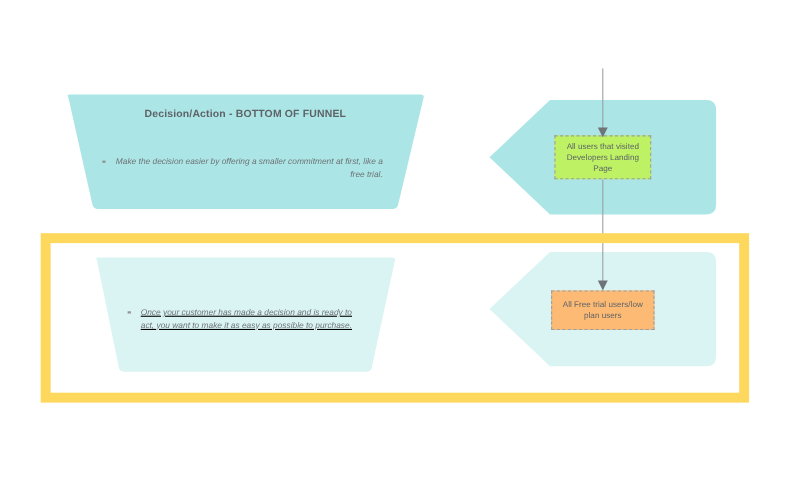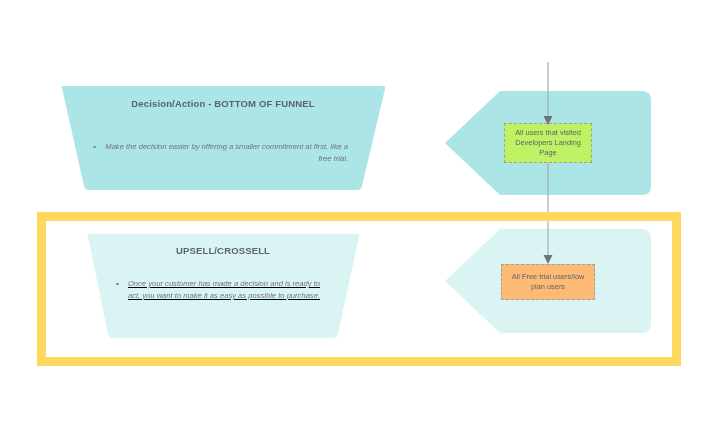"UPSELL/CROSSELL" div.stage-title { html: <div>UPSELL/CROSSELL</div> -> none }
